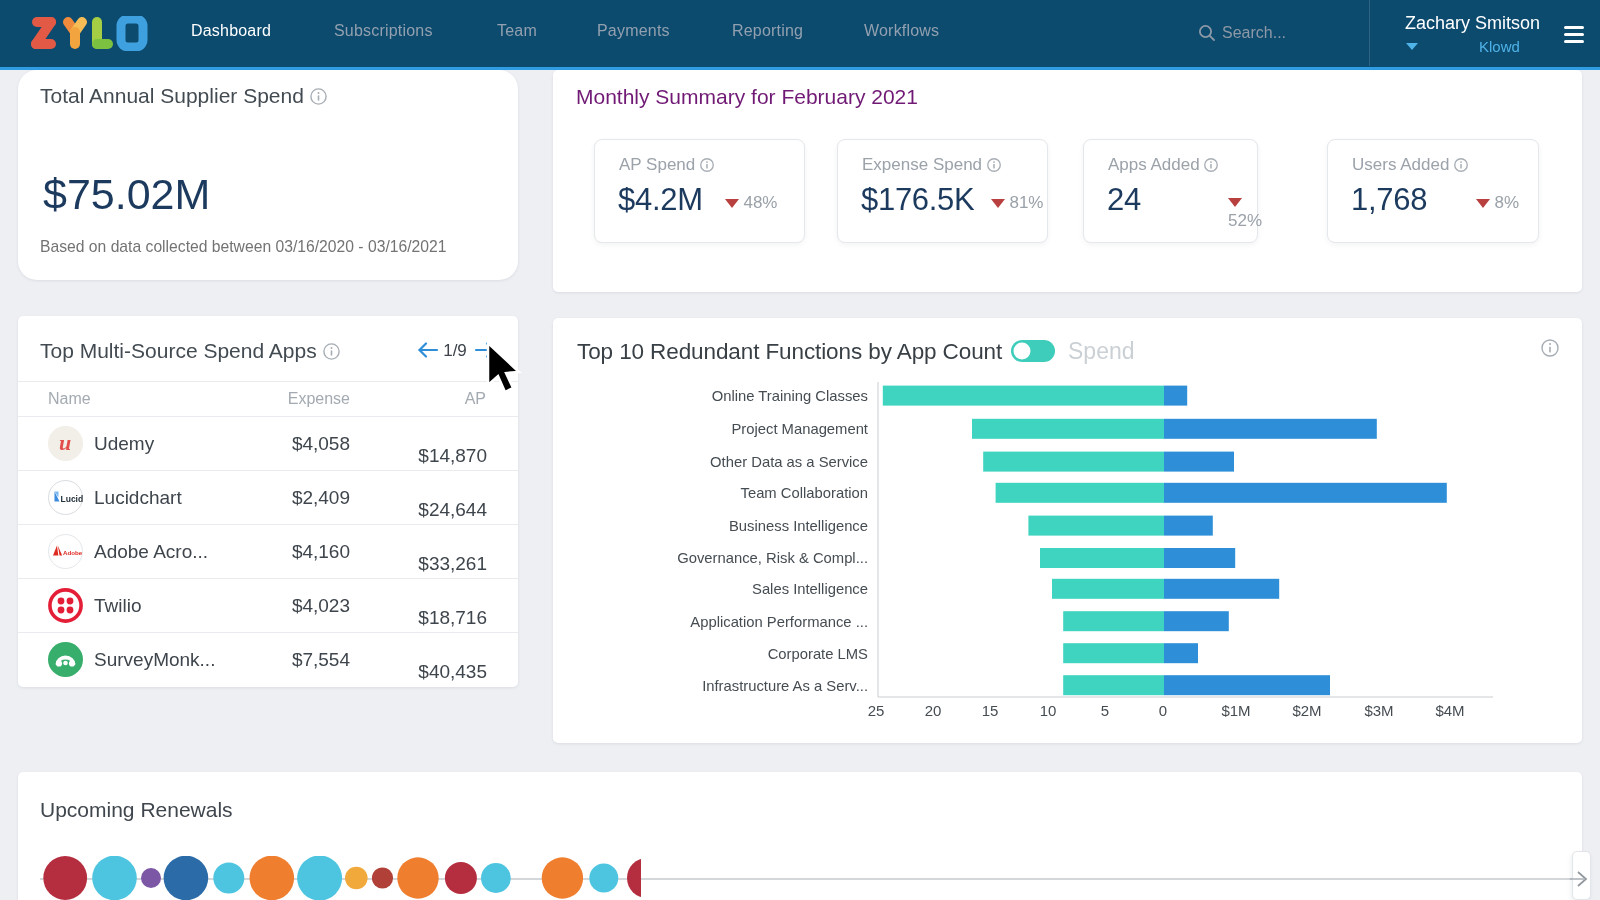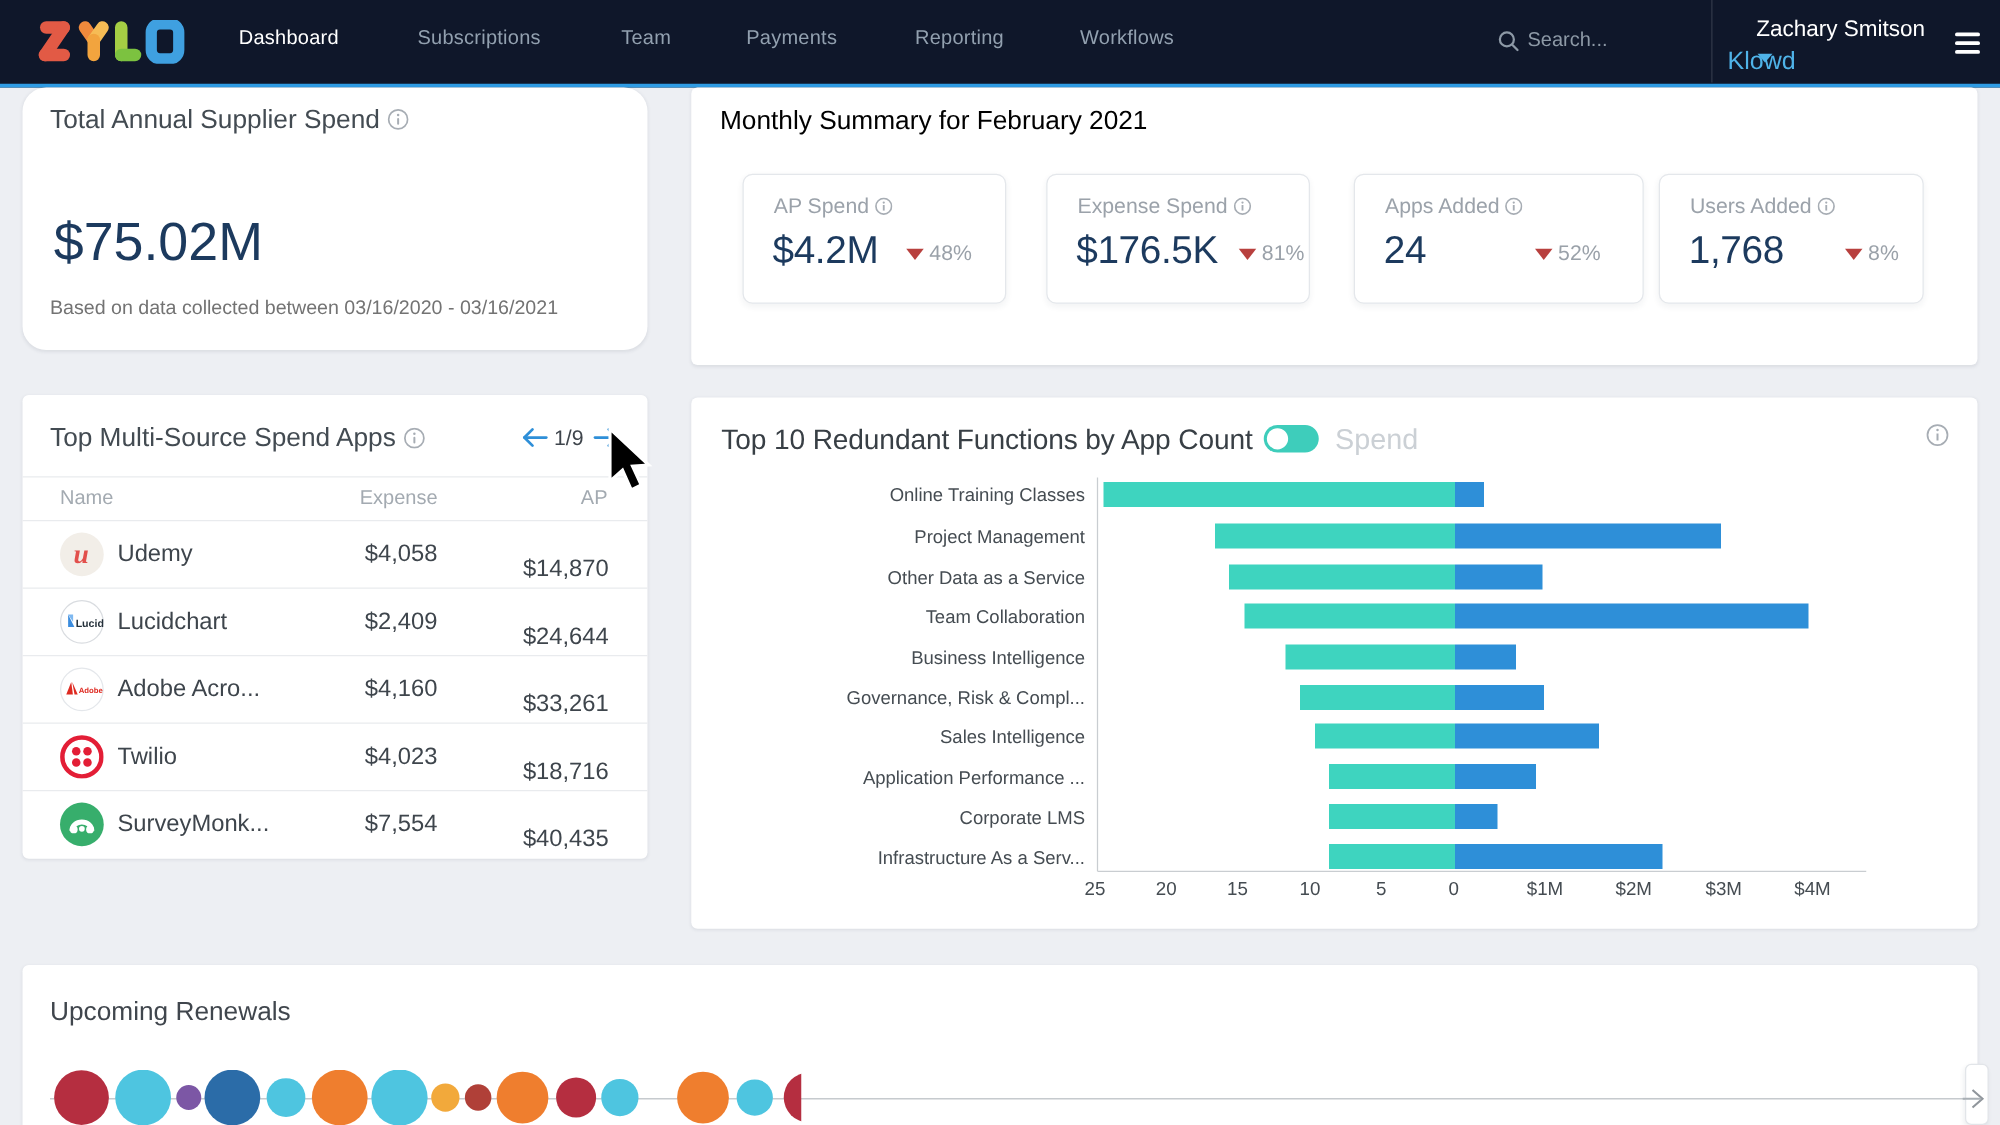"Dashboard" .nav { background: #0f172a -> #0c4a6e }
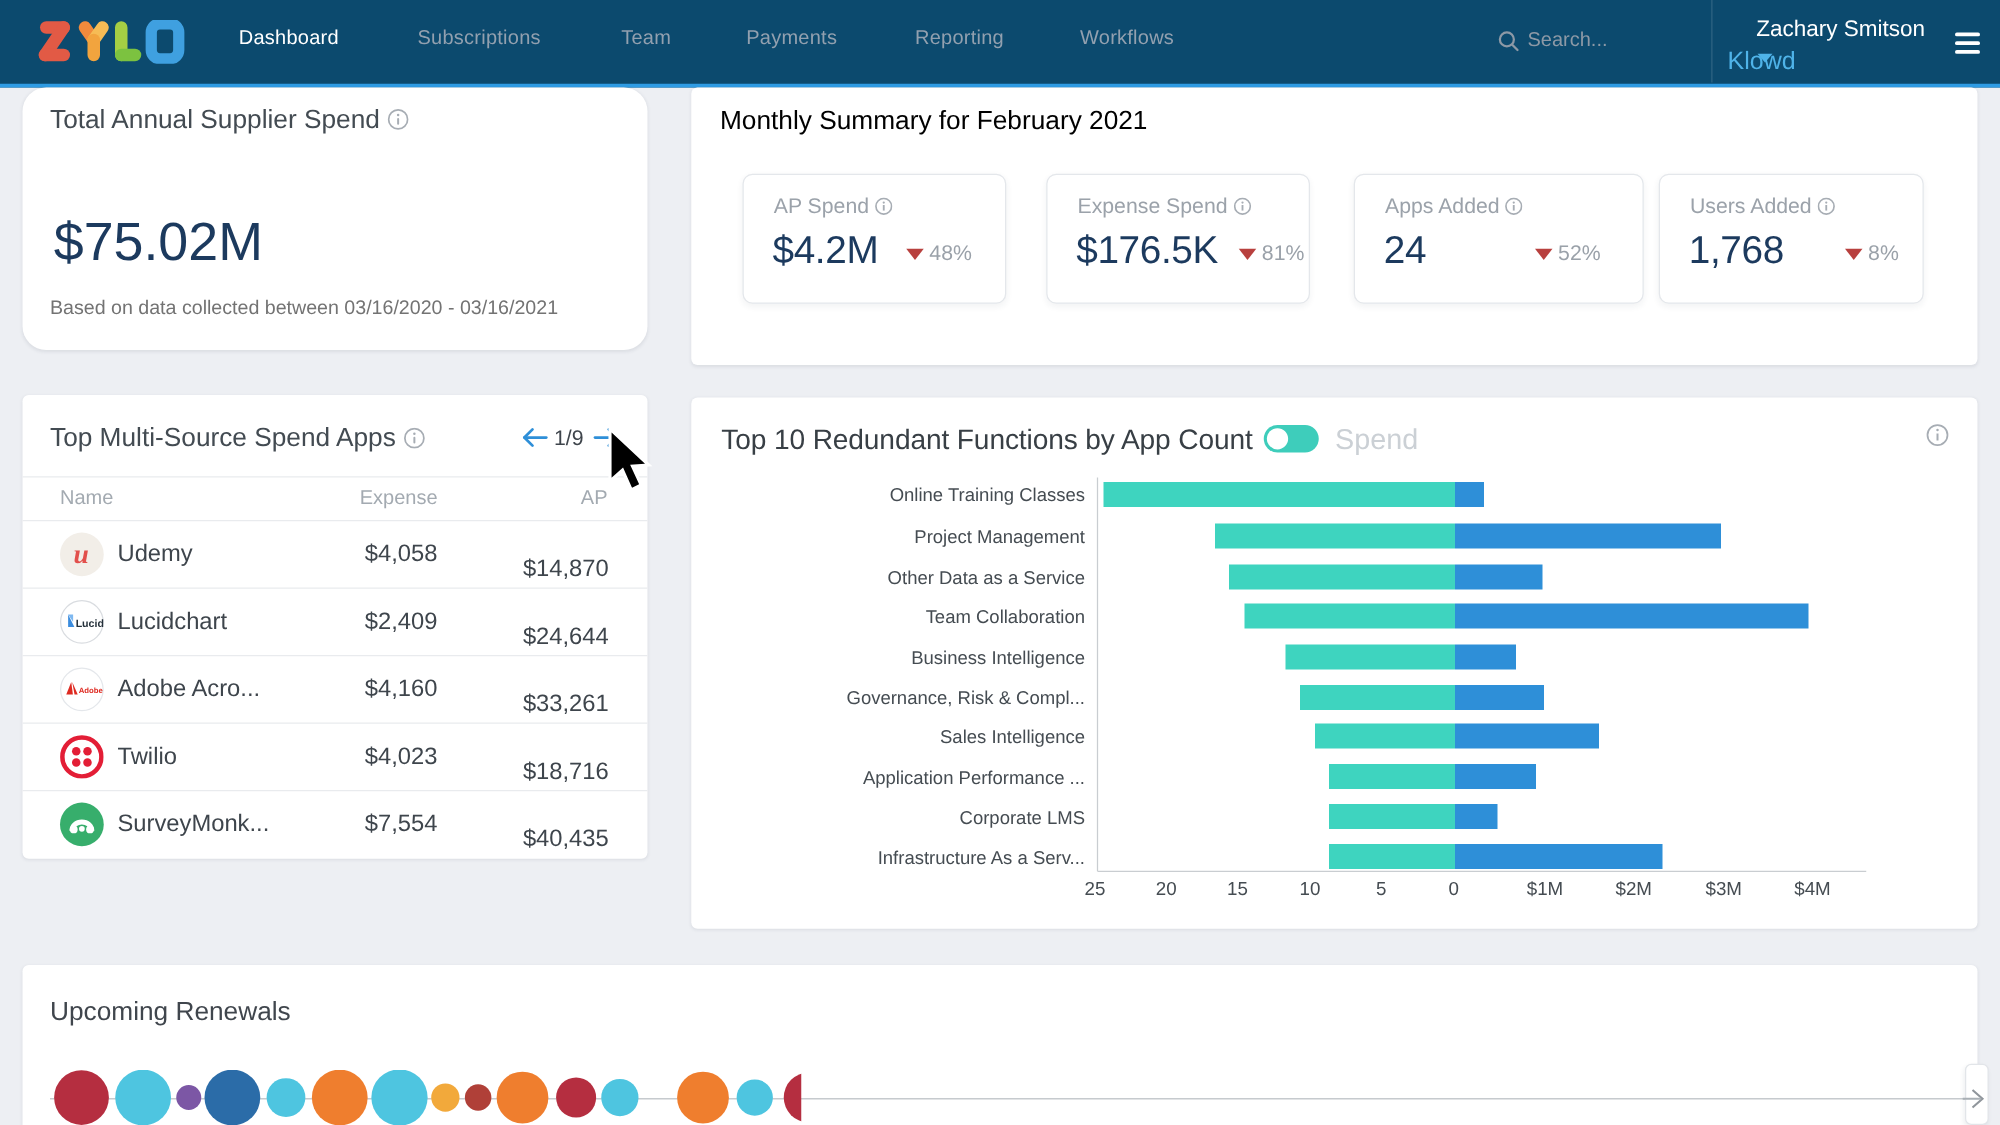"Klowd" .uorg { font-size: 20px -> 15px; left: 1382px -> 1479px }
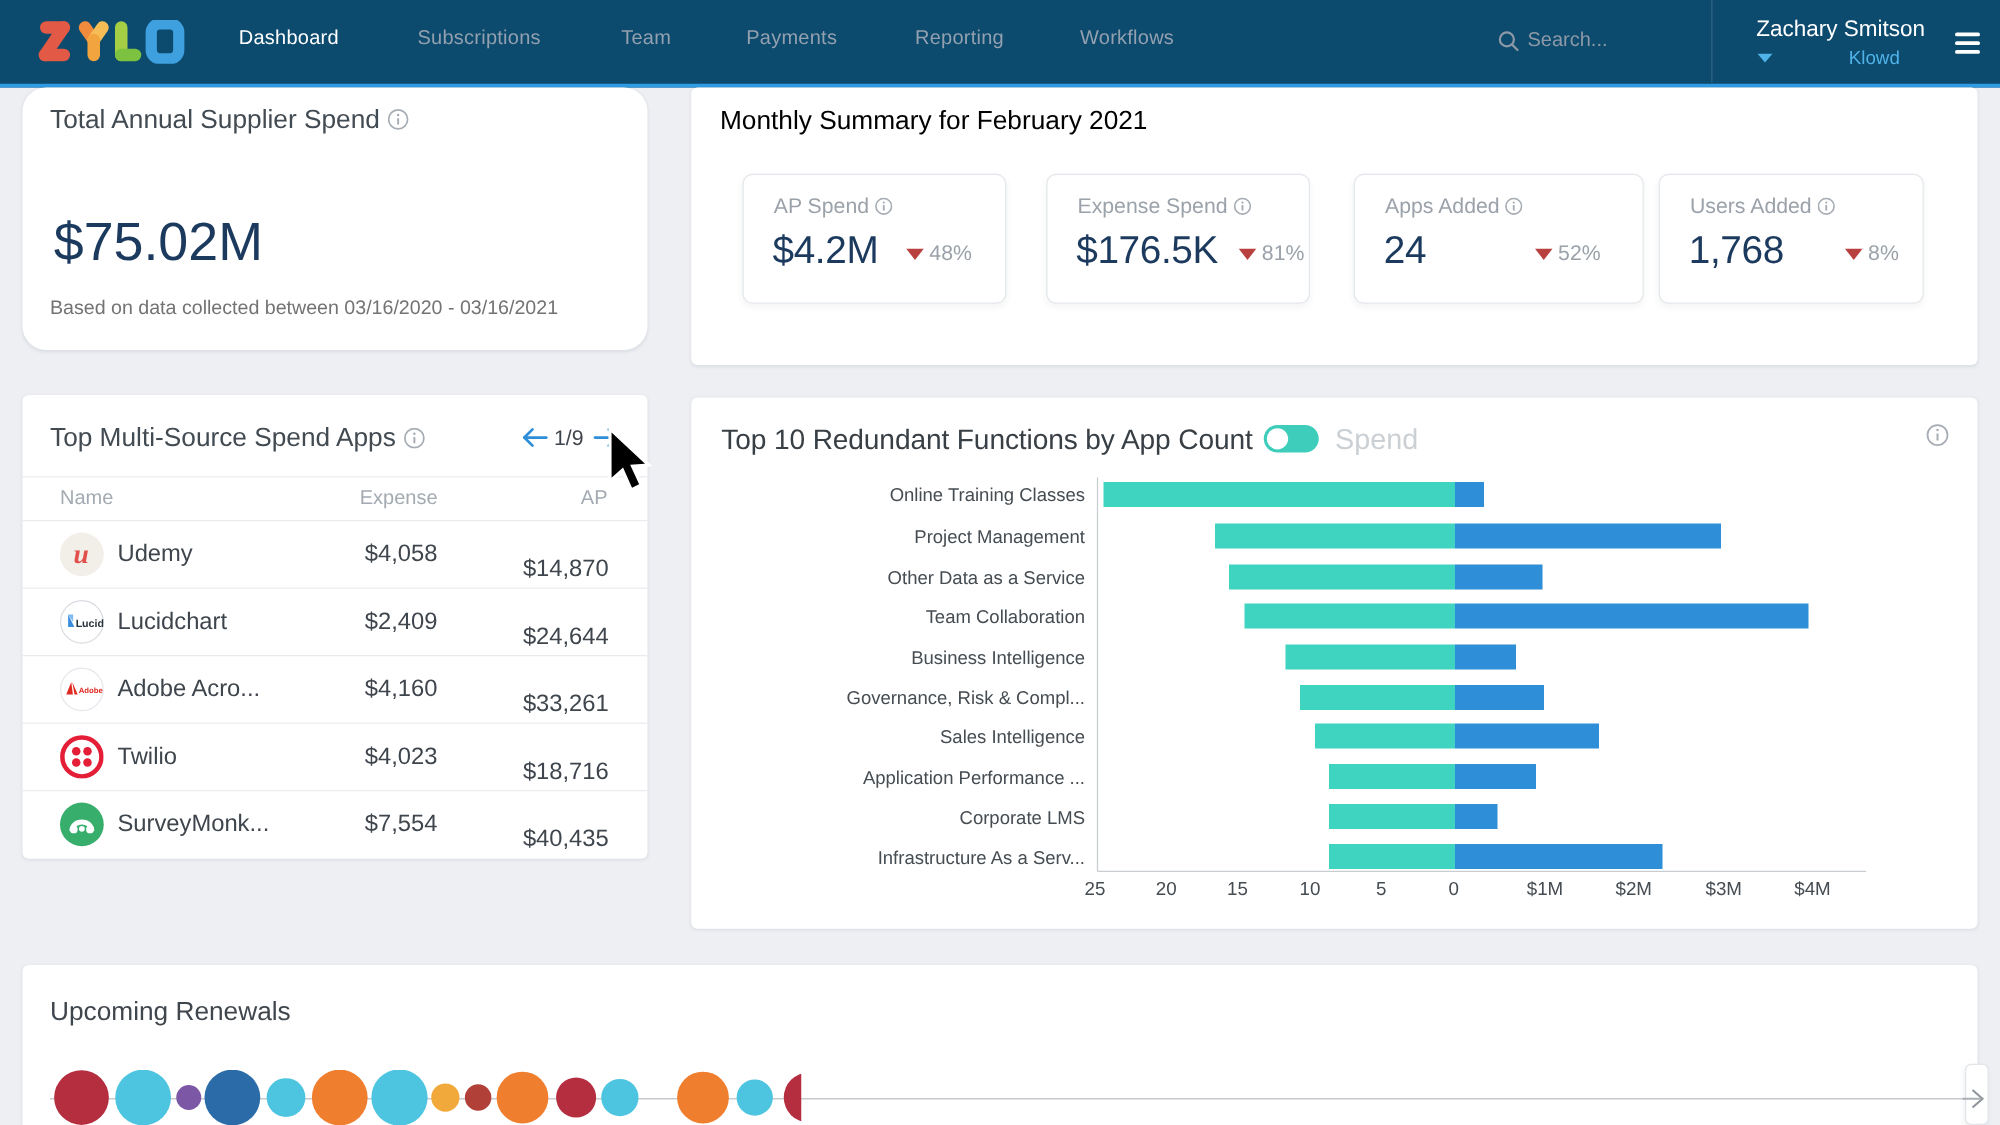"Monthly Summary for February 2021" div.abs { color: #000000 -> #701a75 }
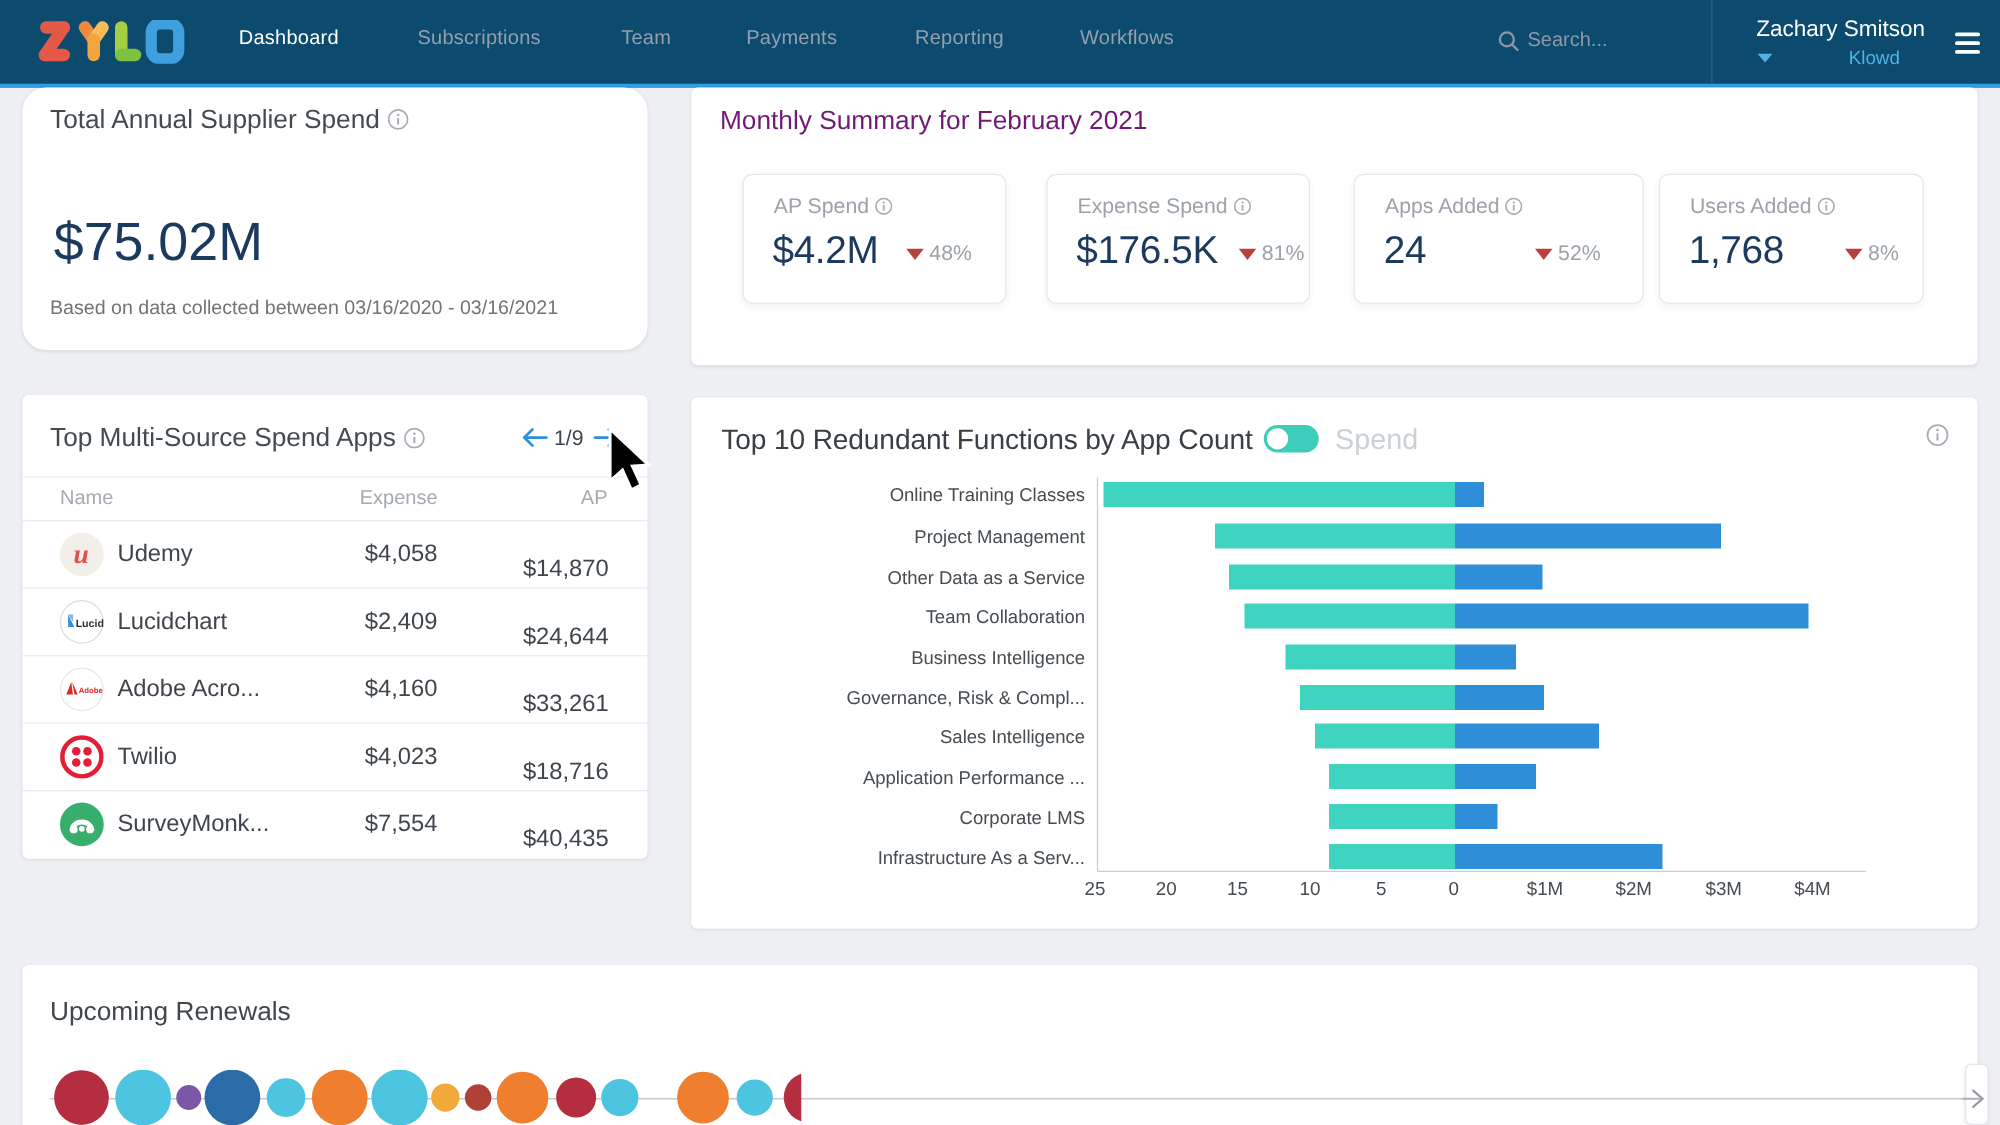"Apps Added" div.sub { text-align: right -> none; width: 232px -> 175px }
